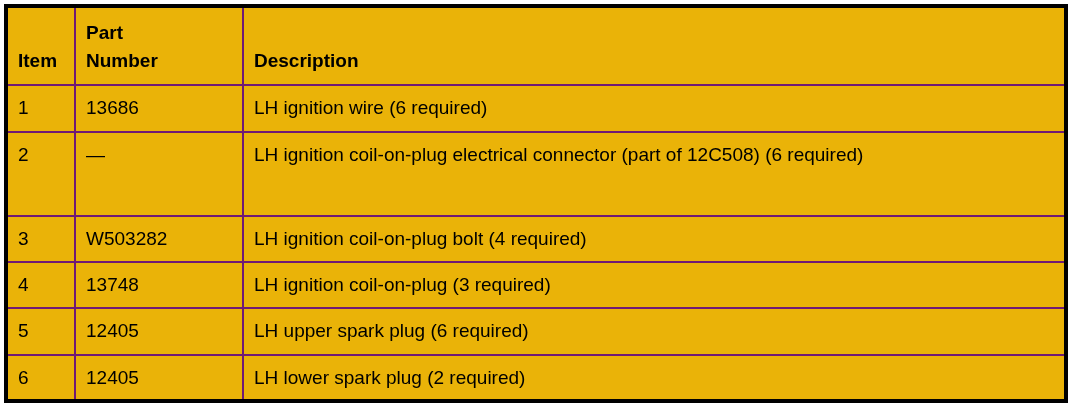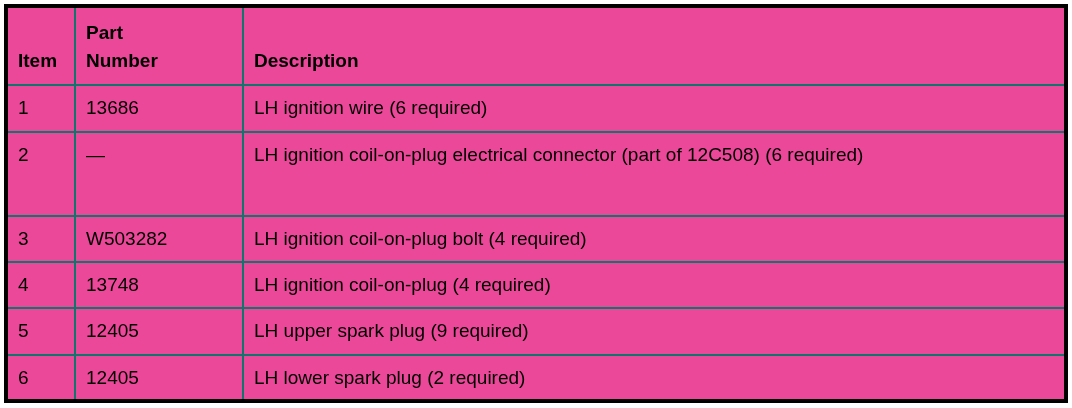"Part Number" table.parts-table th, table.parts-table td { background: #ec4899 -> #eab308; border: 2px solid #0f766e -> 2px solid #701a75 }
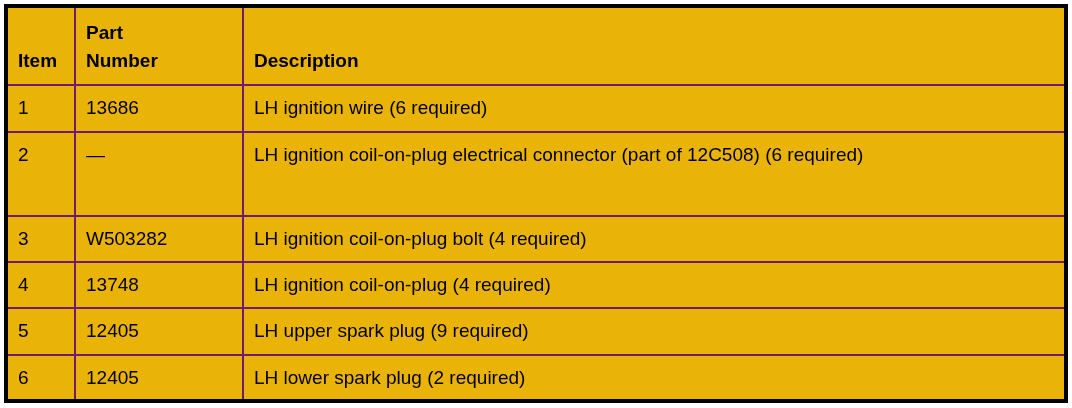"LH ignition coil-on-plug (4 required)" td { text: 4 -> 3 }
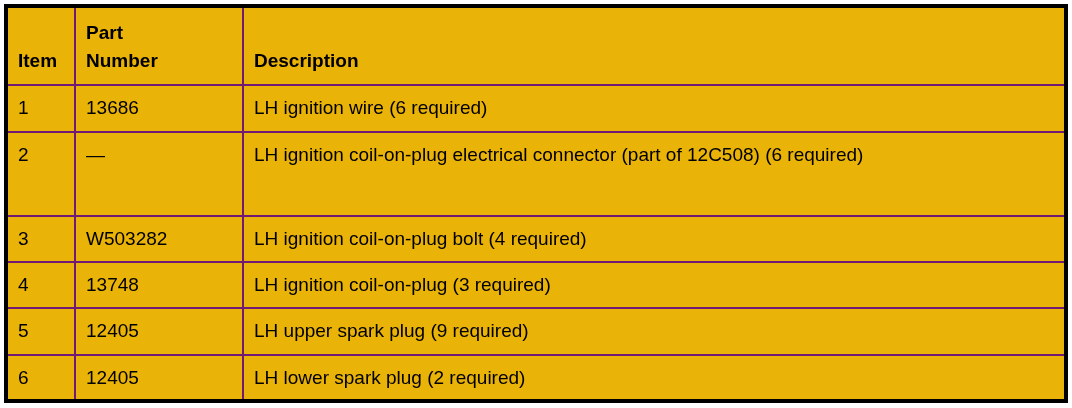"LH upper spark plug (9" td { text: 9 -> 6 }
